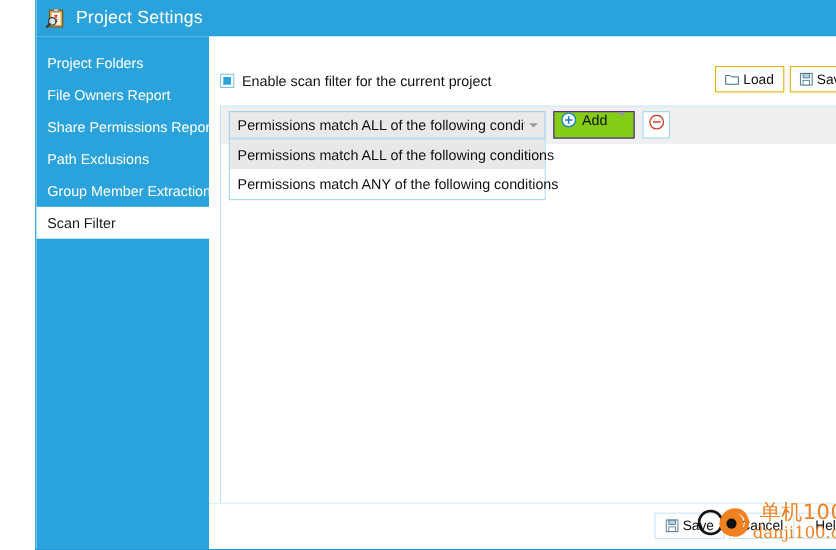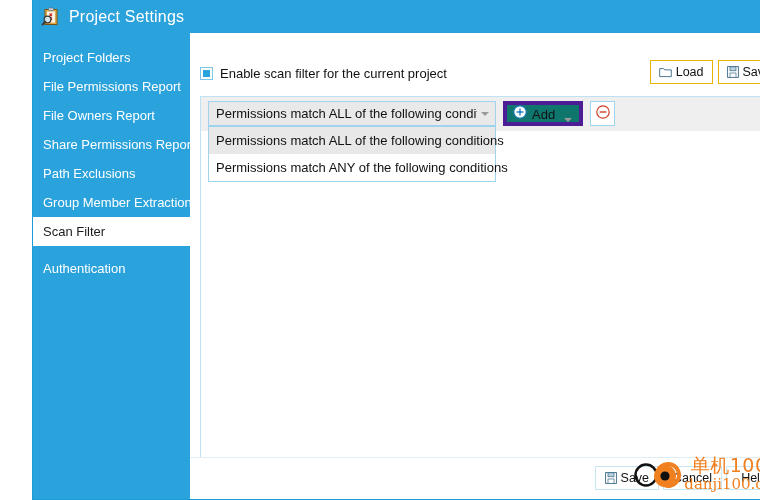"File Permissions Report" div.nav-item { html: <div> <span>File Permissions Report</span> </div> -> none }
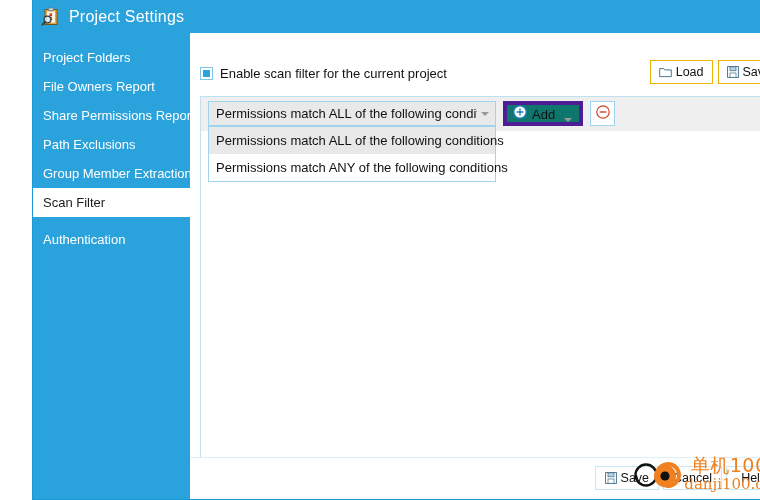"Add" #addbtn { align-items: flex-end -> flex-start; background: #0f766e -> #84cc16; border: 4px solid #4c1d95 -> 1px solid #4c1d95 }
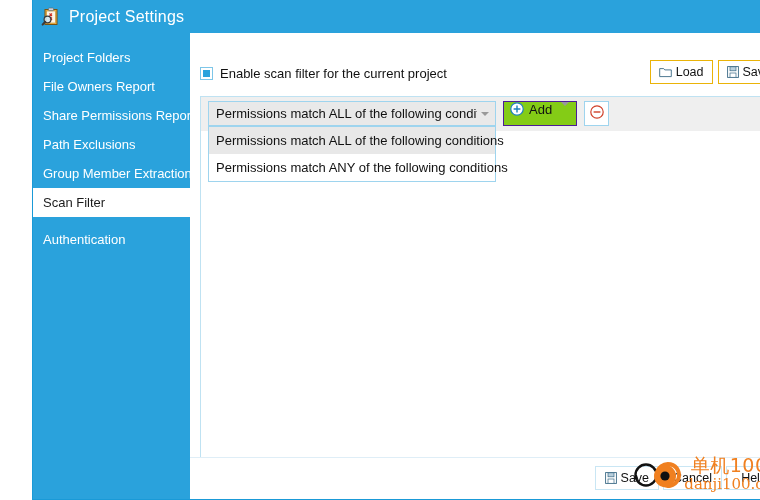"Authentication" div.nav-item { html: <div> <span>Authentication</span> </div> -> none }
